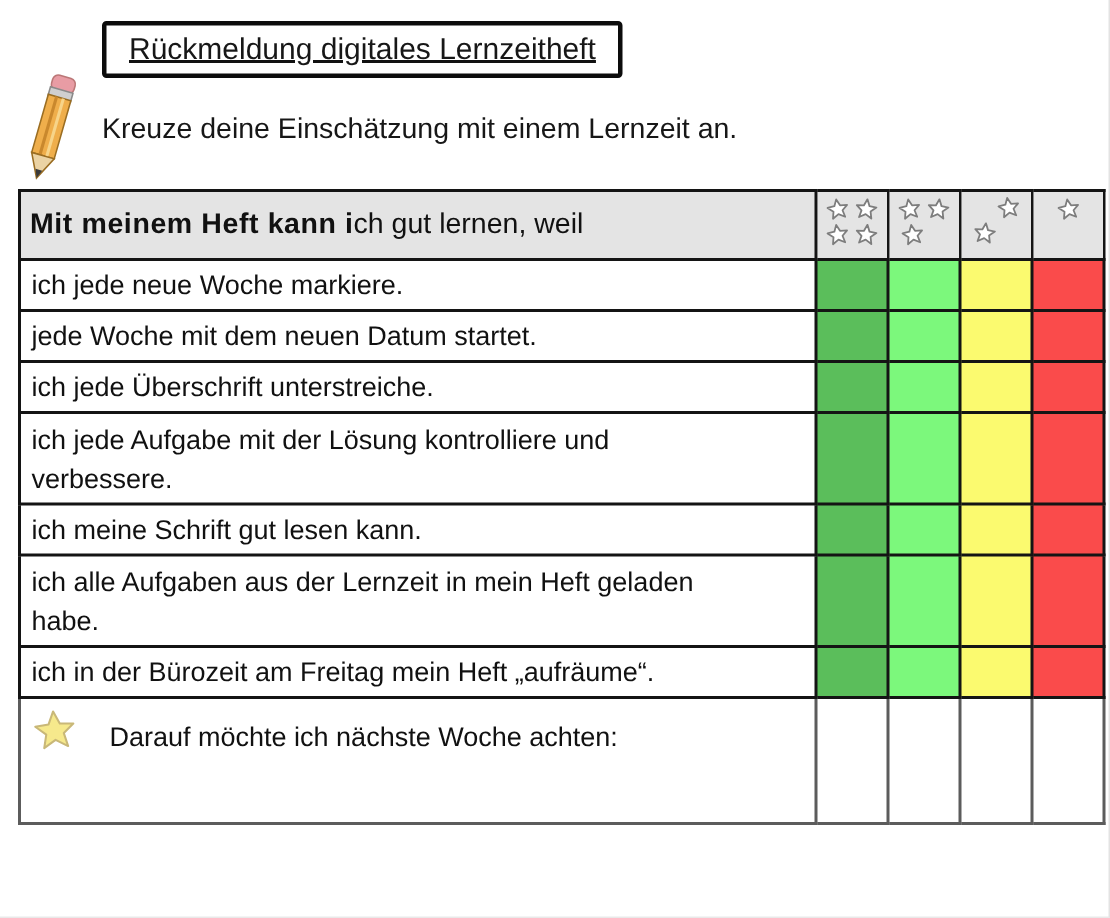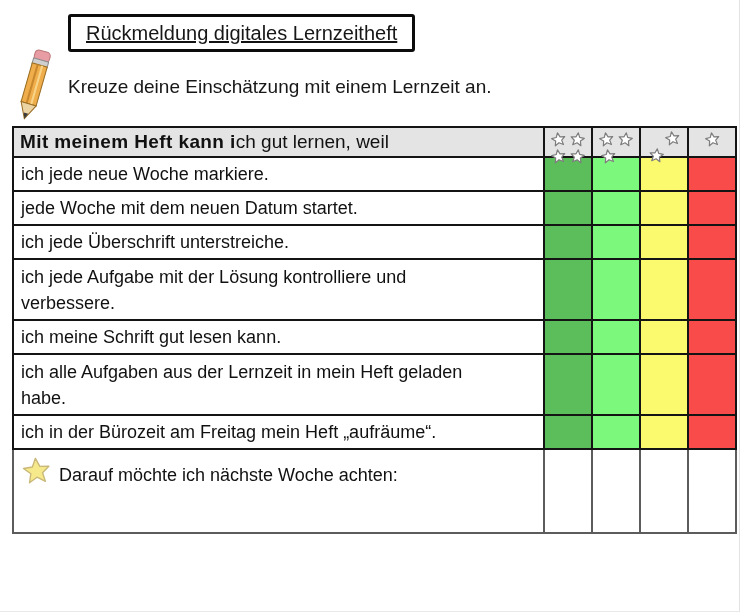"Mit meinem Heft kann ich" tr.hdr { height: 30px -> 46px }
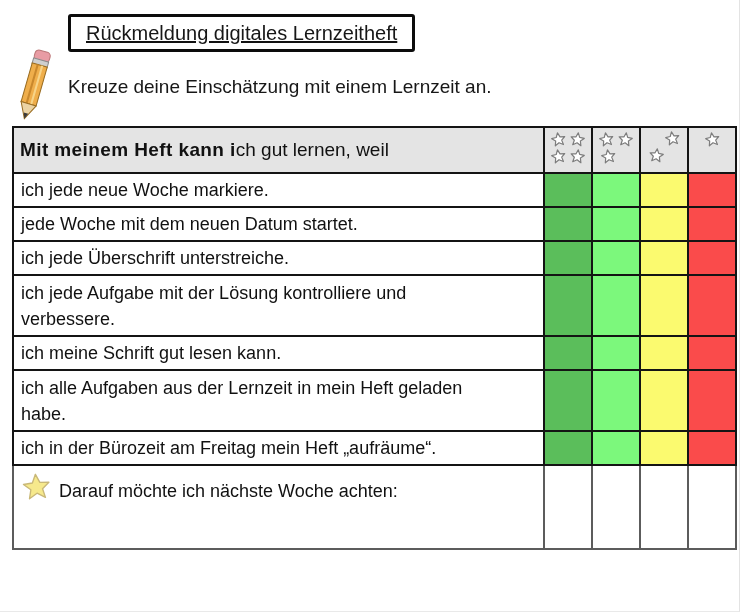"Darauf möchte ich nächste Woche" tr.focus td.txt .frow { gap: 7px -> 21px }
